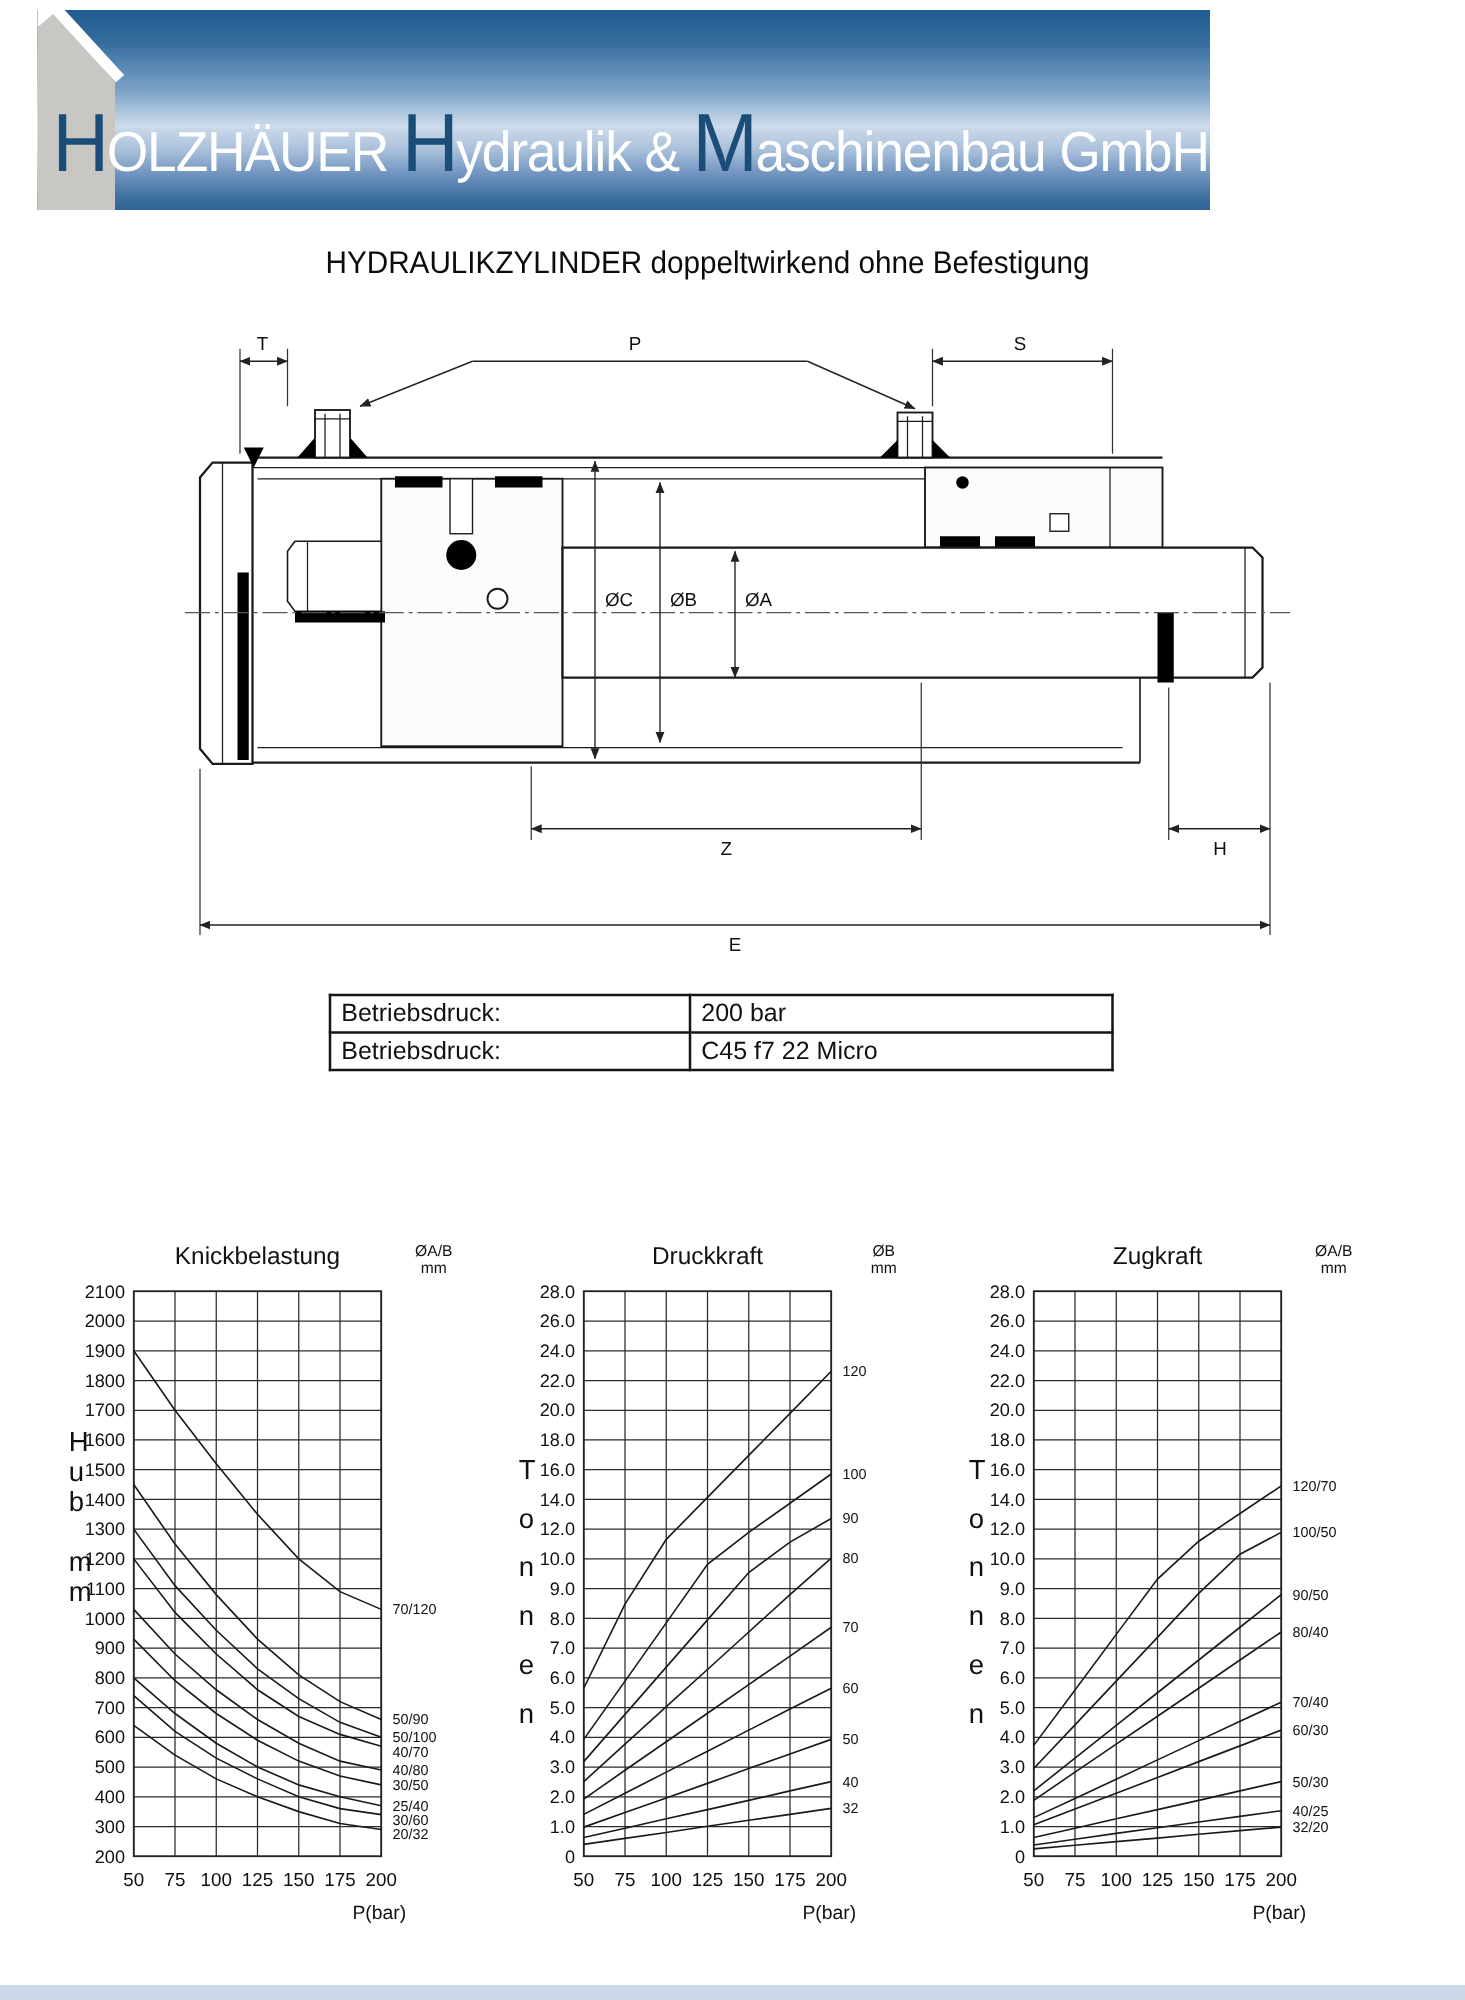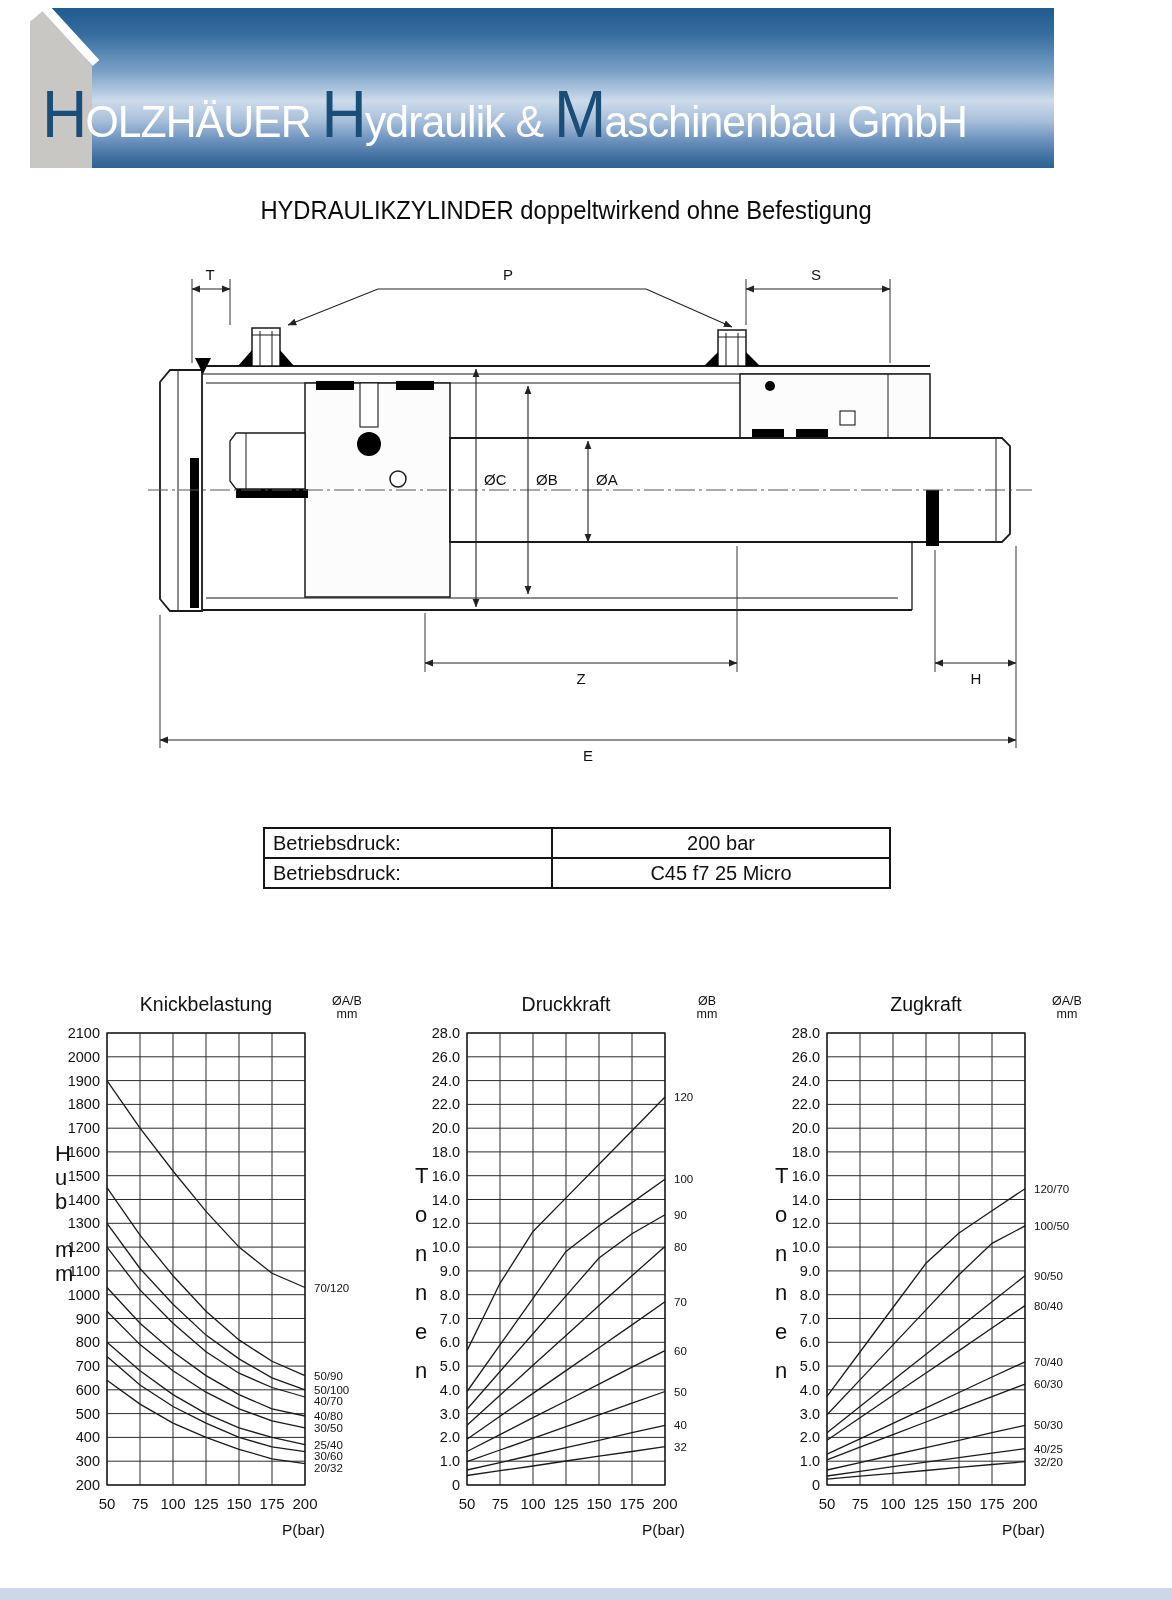"HOLZHÄUER Hydraulik & Maschinenbau GmbH" .banner { width: 1024px -> 938px }
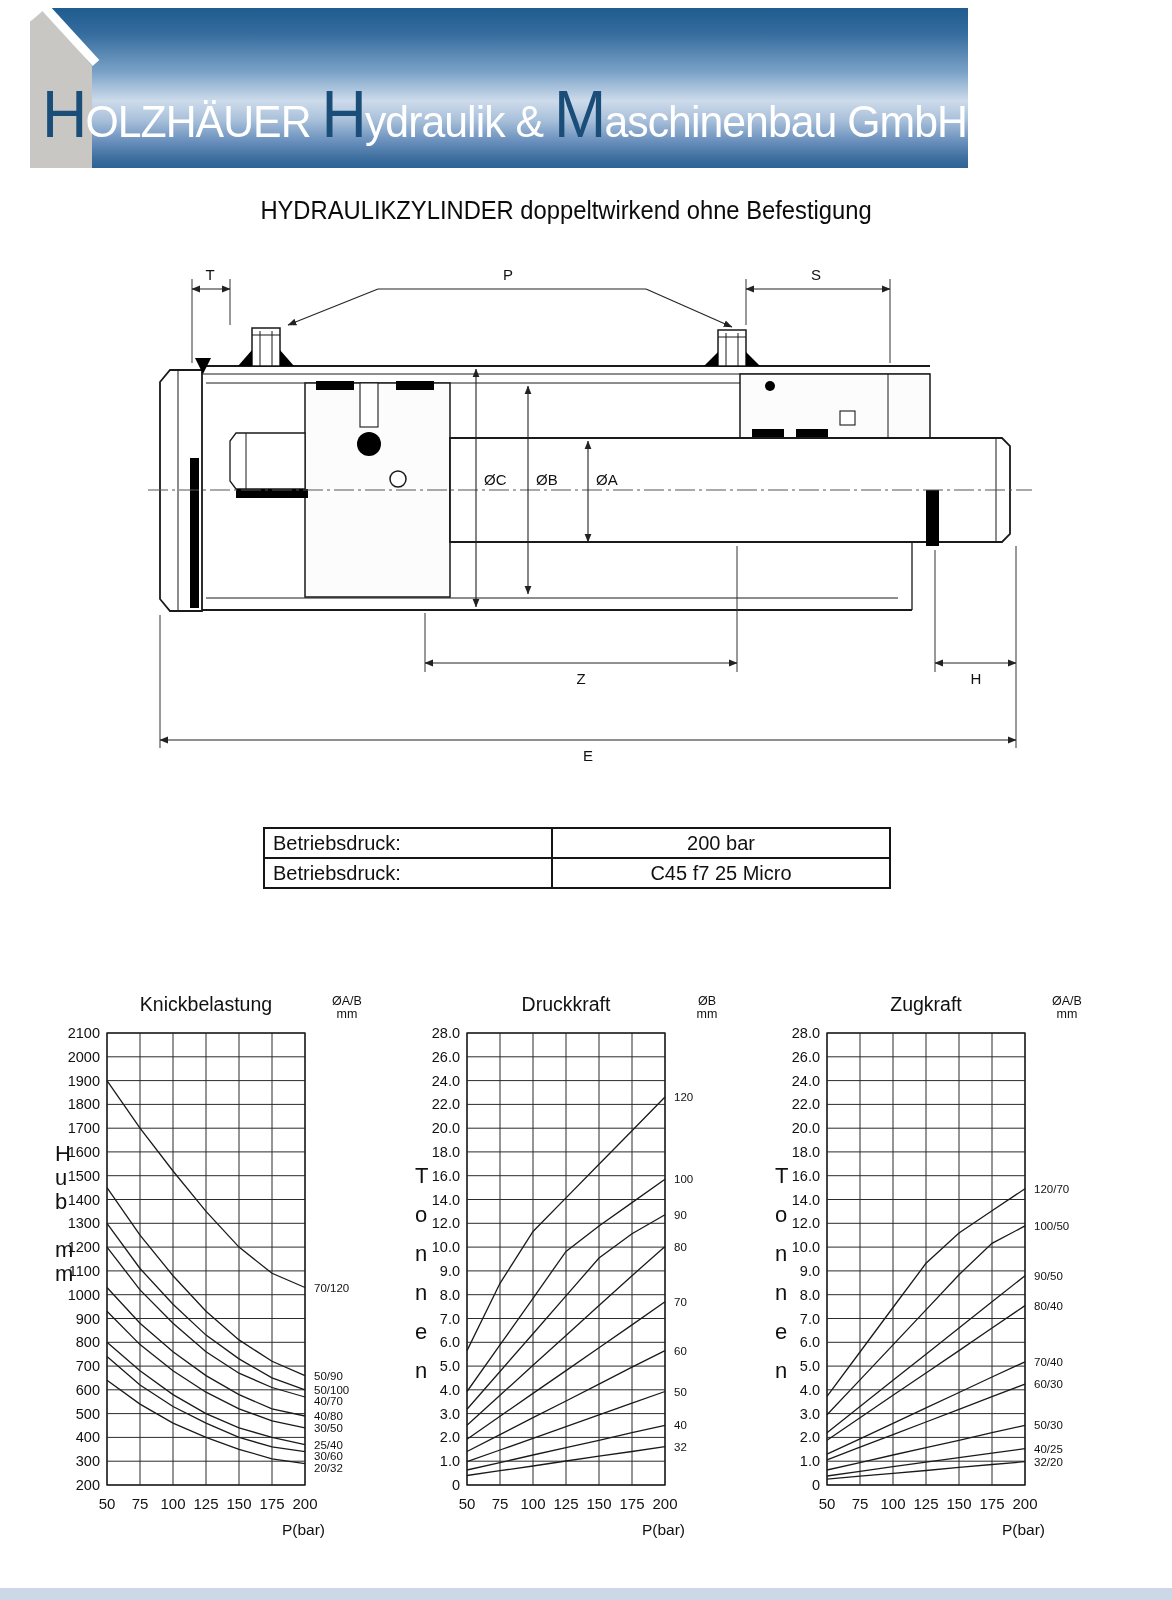"Betriebsdruck:" .specs { top: 827px -> 795px }
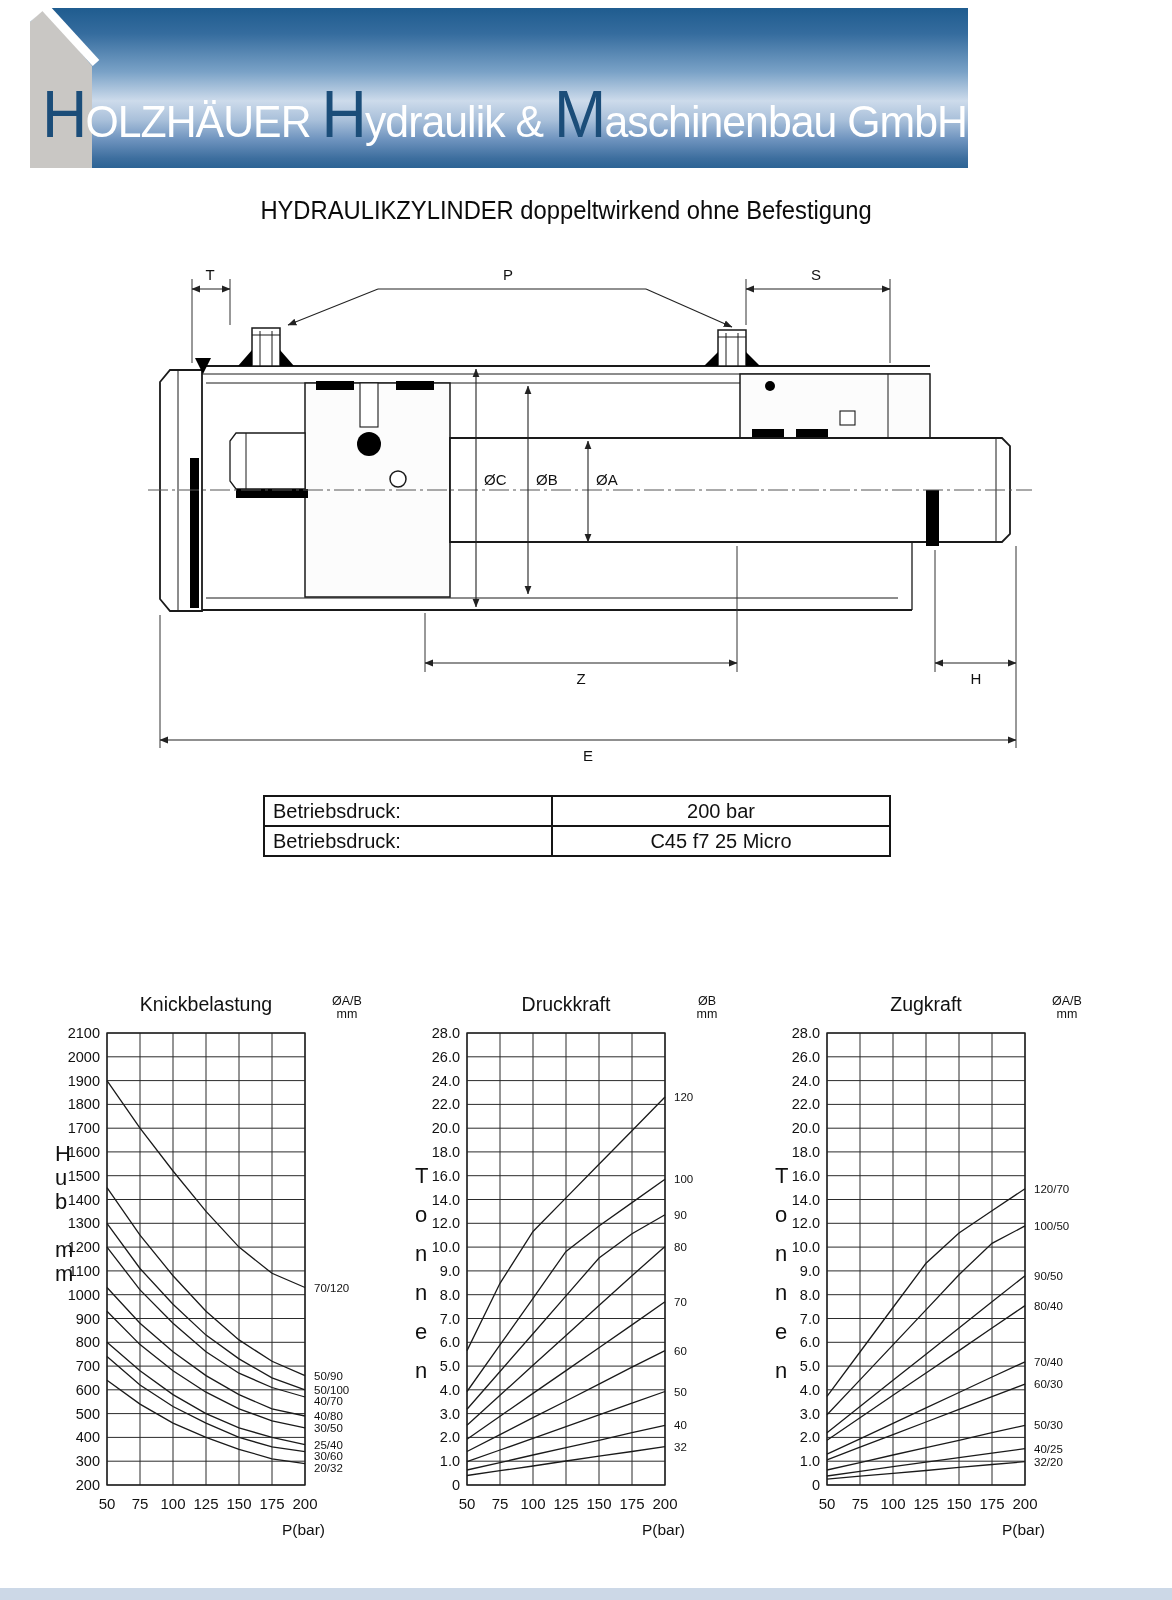"200 bar" .specs td.c2 { text-align: center -> none }
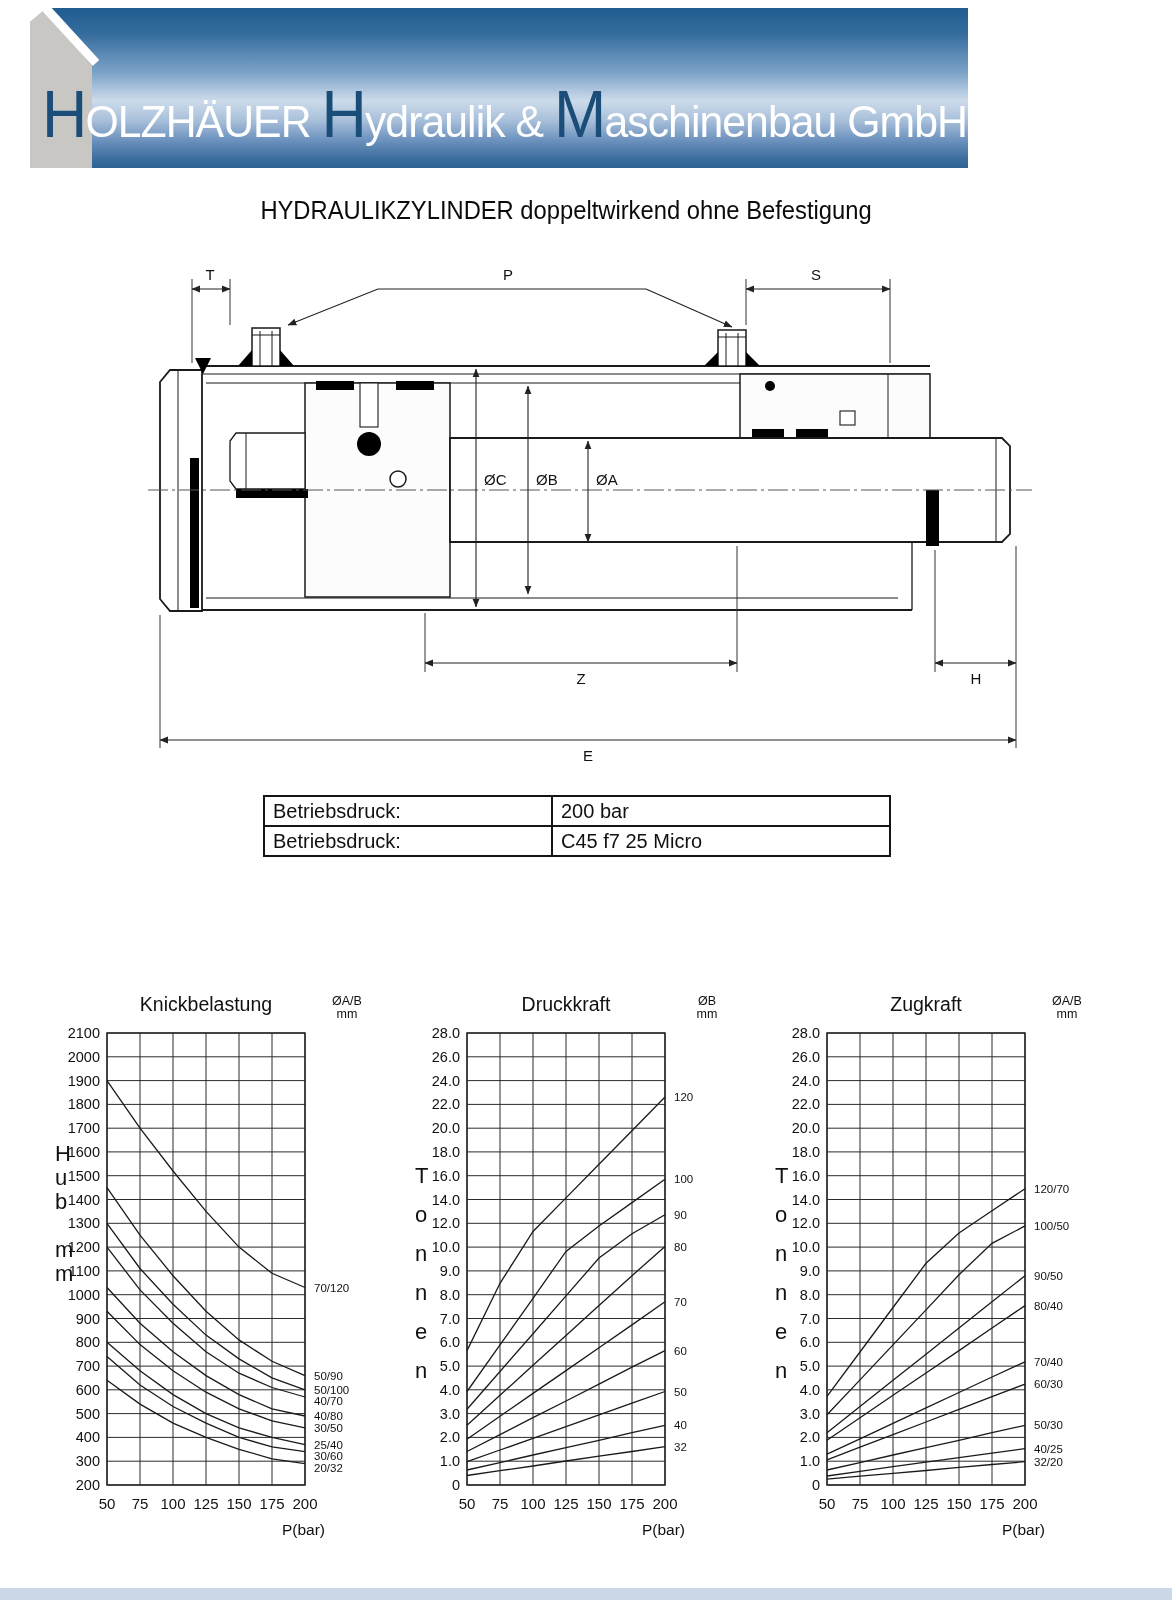"C45 f7 25 Micro" td.c2 { text: 25 -> 22 }
